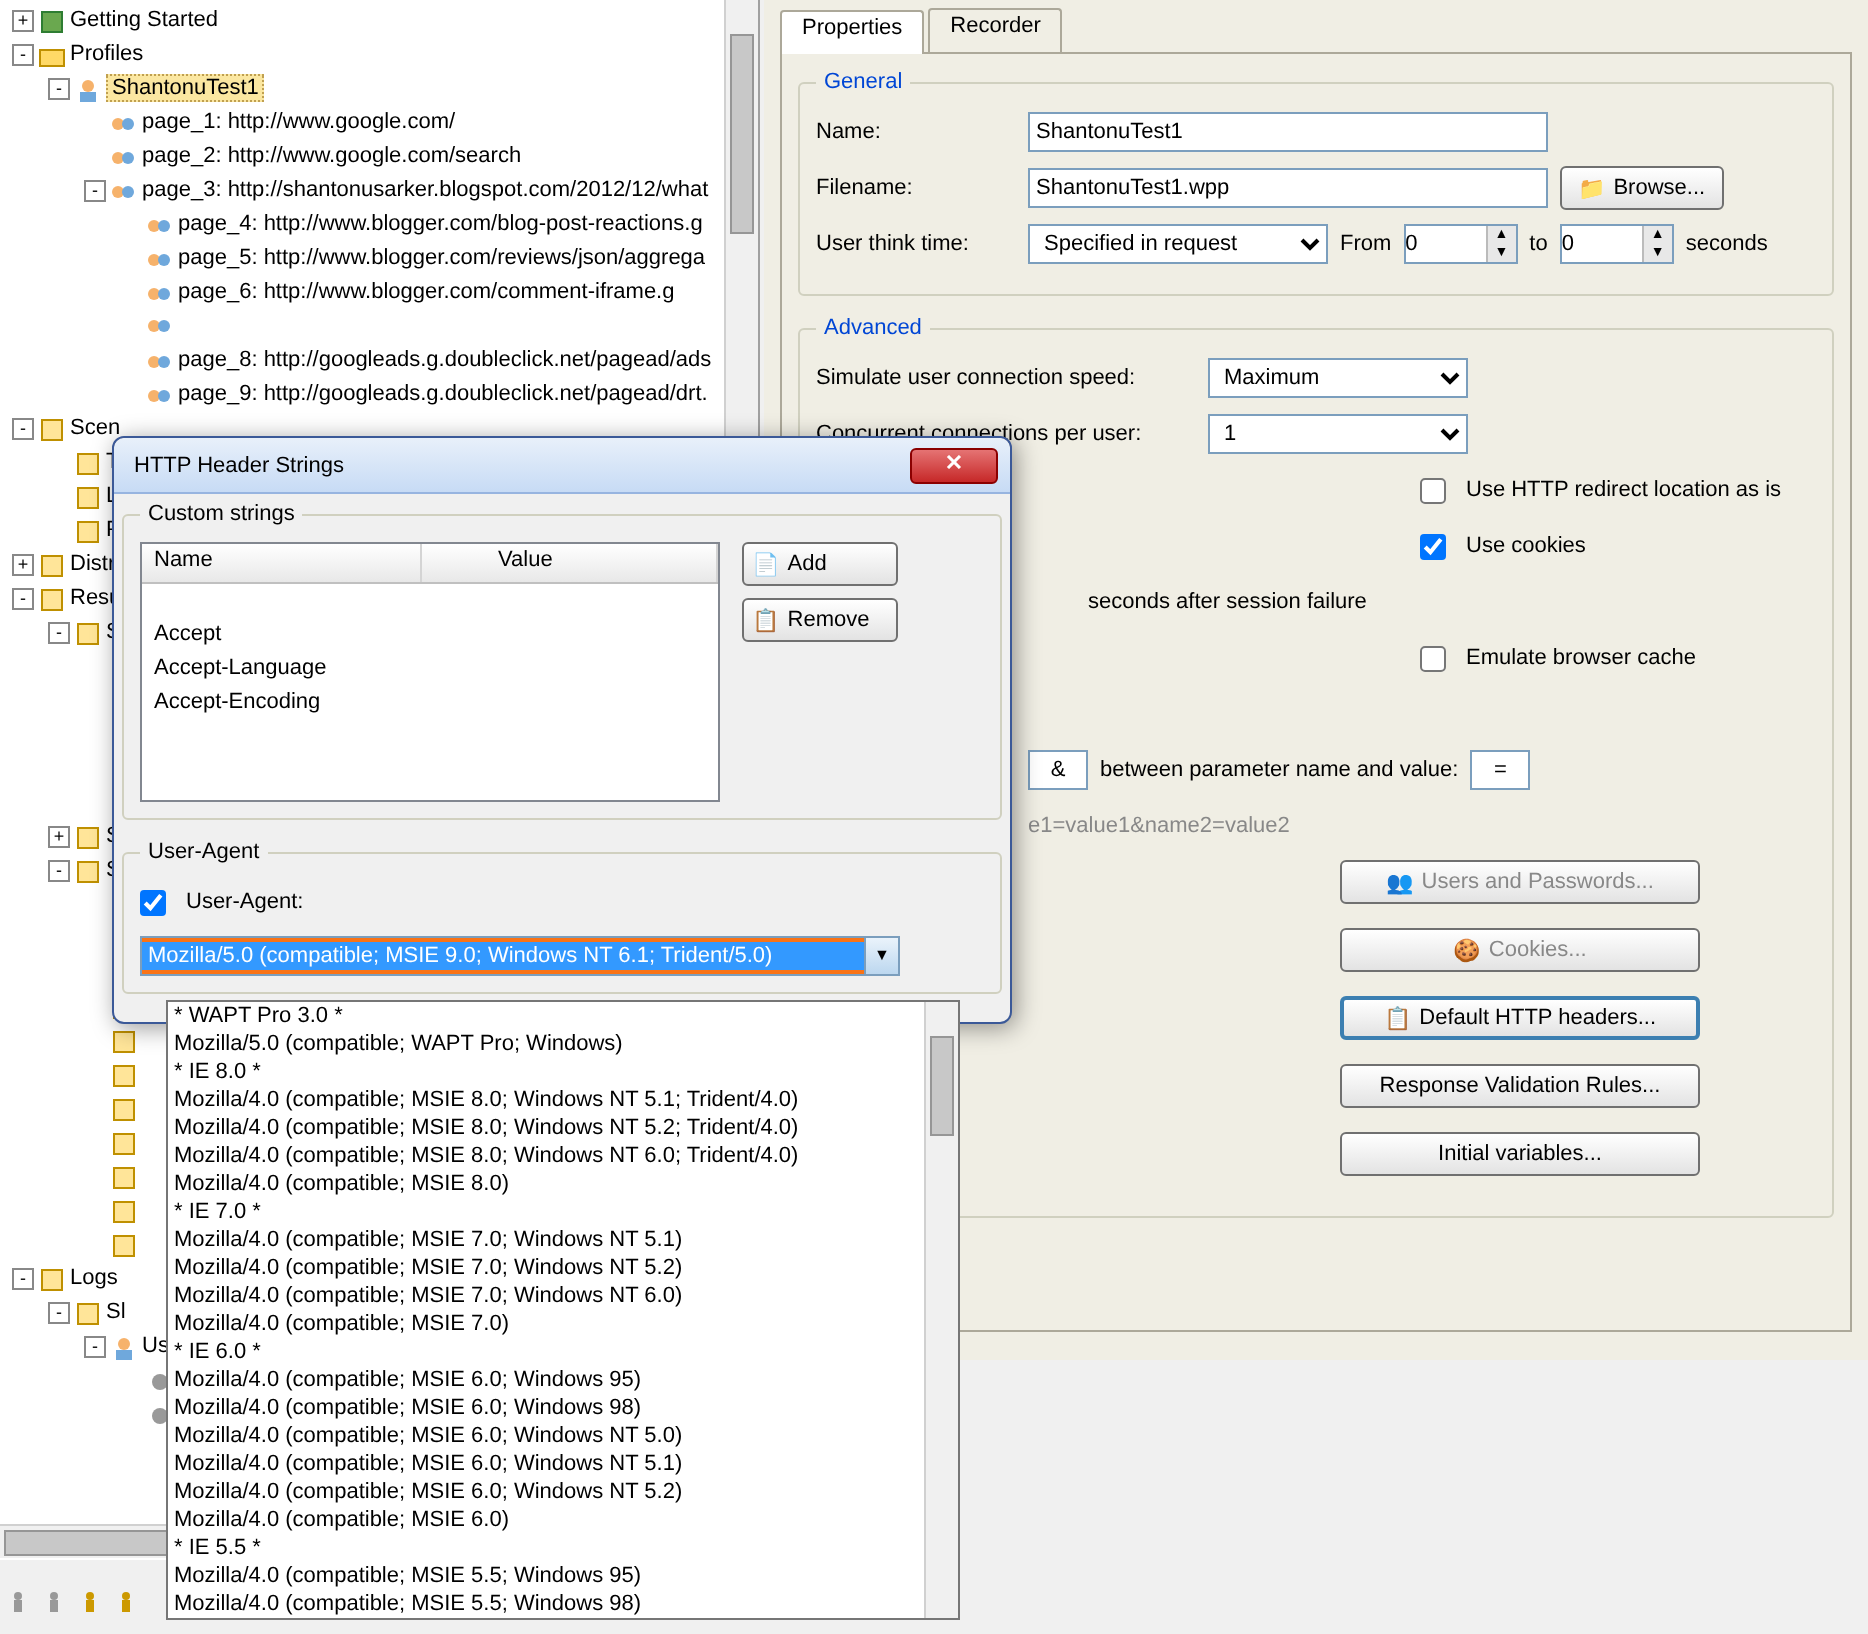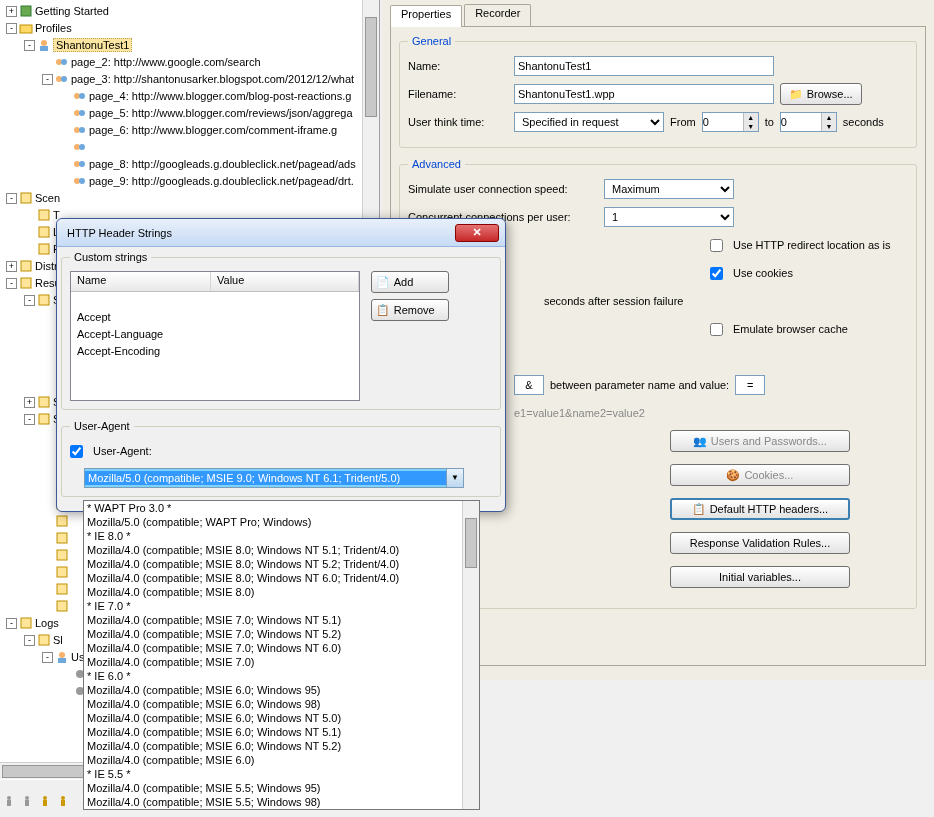"page_1: http://www.google.com/" div.tree-item { html: none -> <div><span></span><span></span><span><svg> <circle></circle> <circle></circle> </svg></span><span>page_1: http://www.google.com/</span></div> }
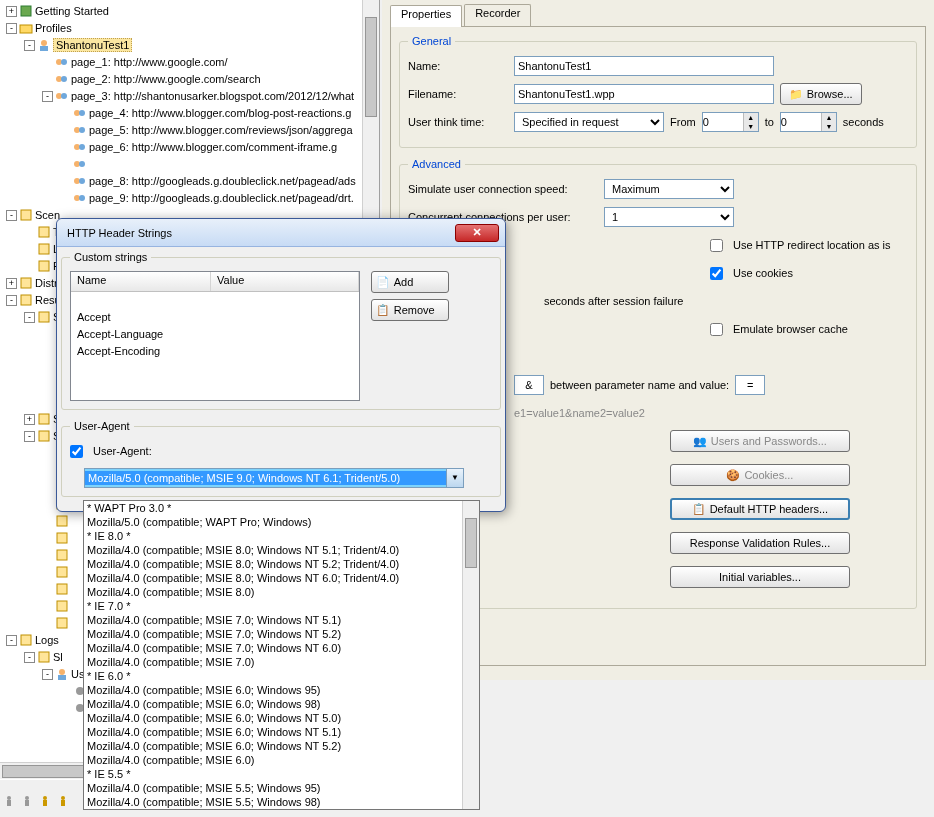"Name" .custable .hdr { gap: none -> 32px }
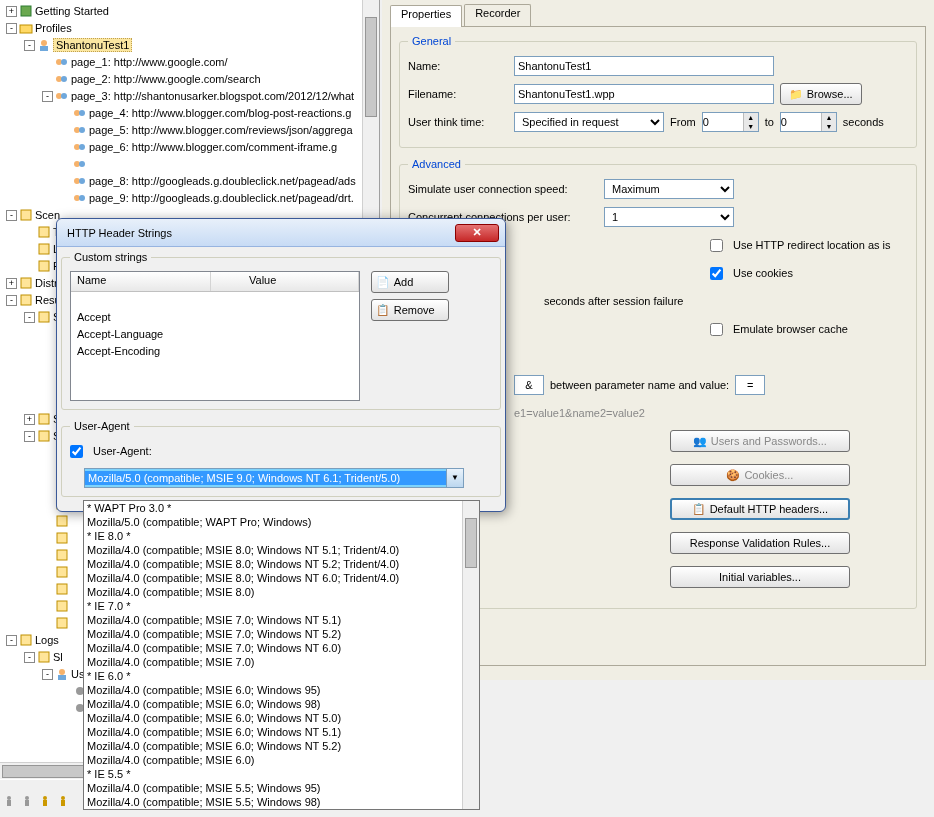"Mozilla/5.0 (compatible; MSIE 9.0;" .ua-combo { background: #7dd3fc -> #f97316; margin-left: 14px -> none }
